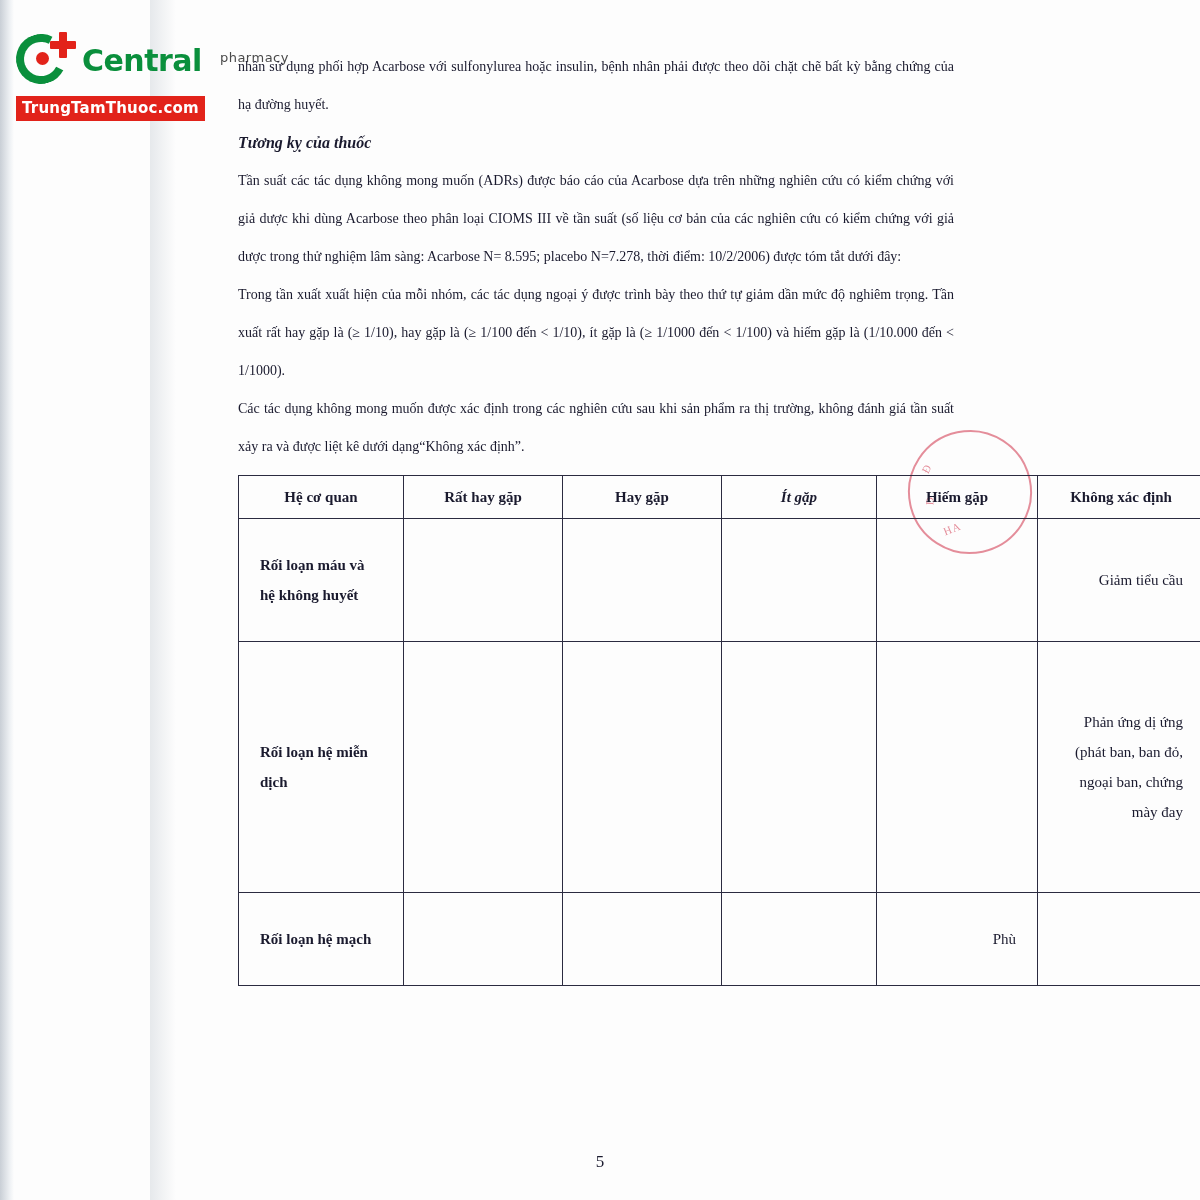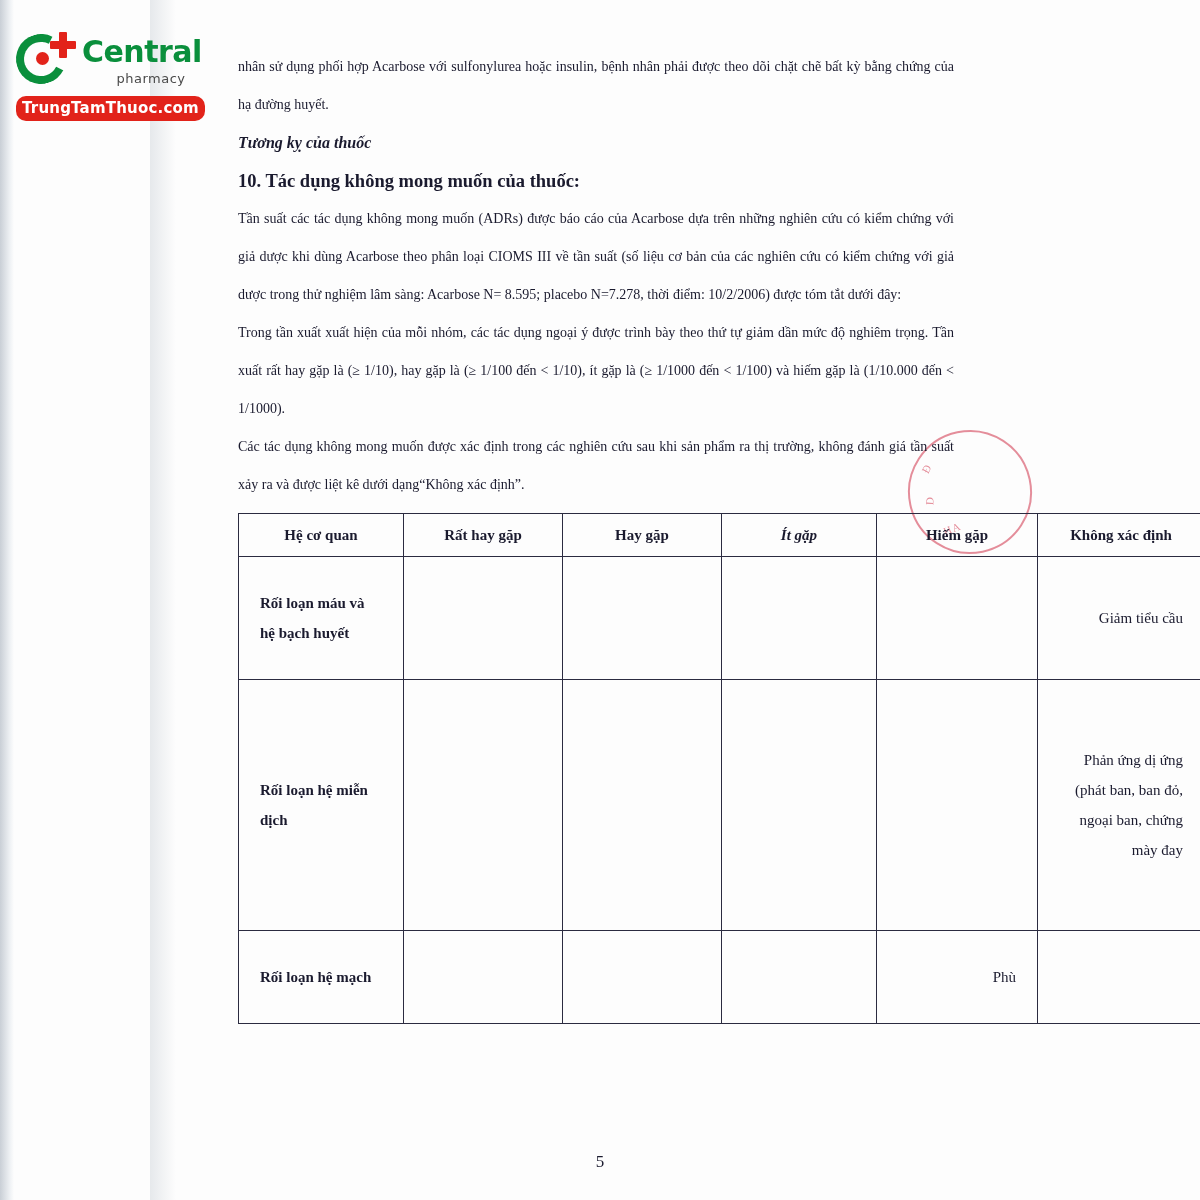"Central" .logo-text { align-items: center -> none; flex-direction: column -> row }
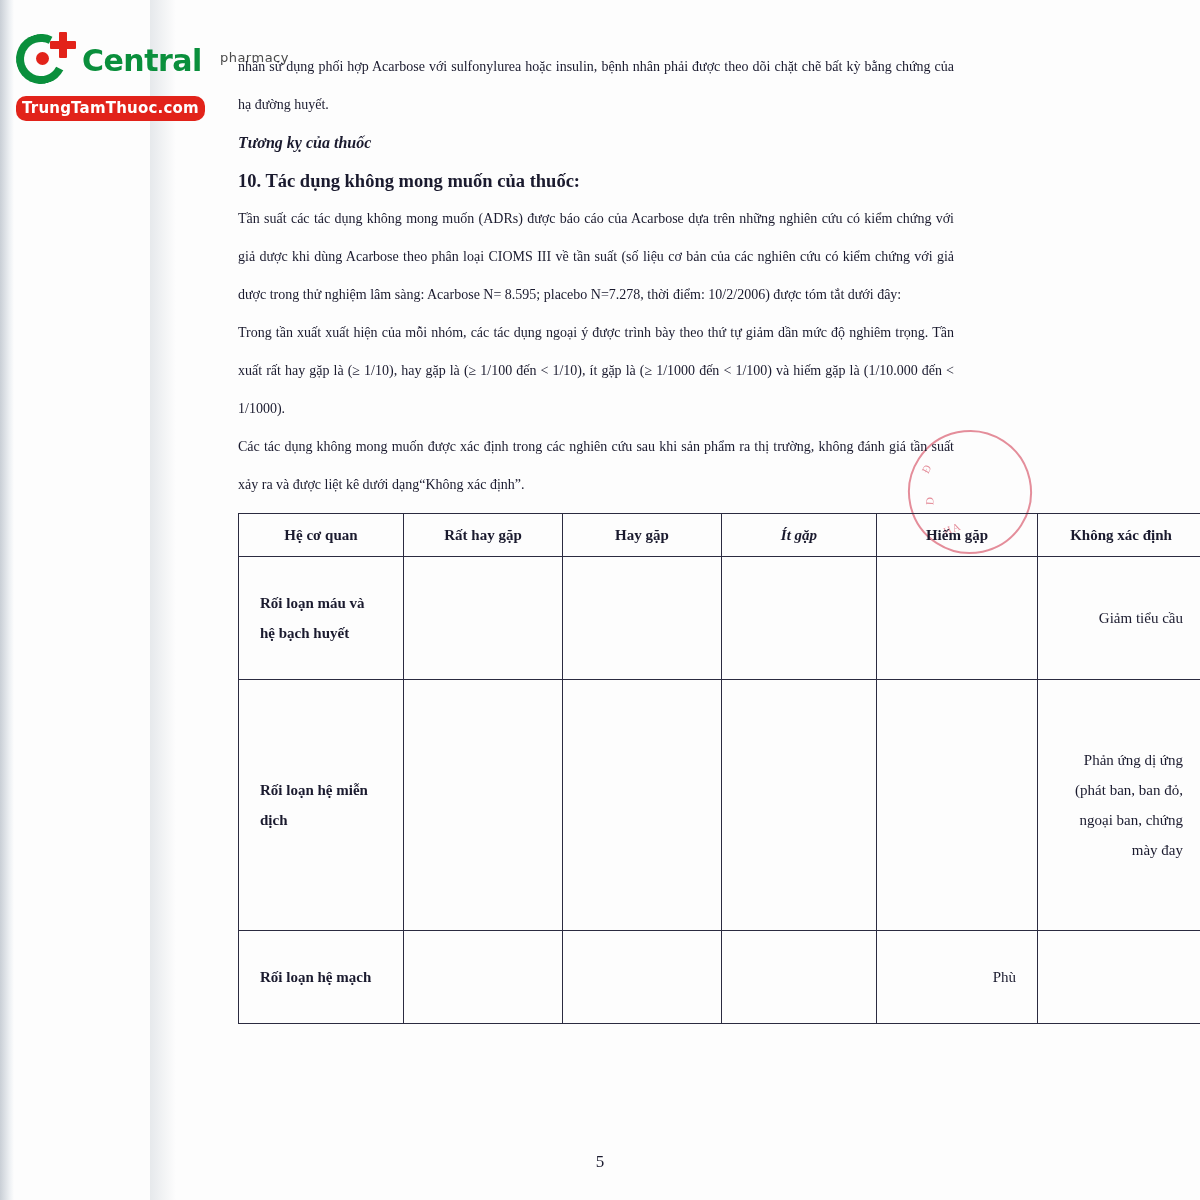"TrungTamThuoc.com" .logo-url { border-radius: 10px -> none }
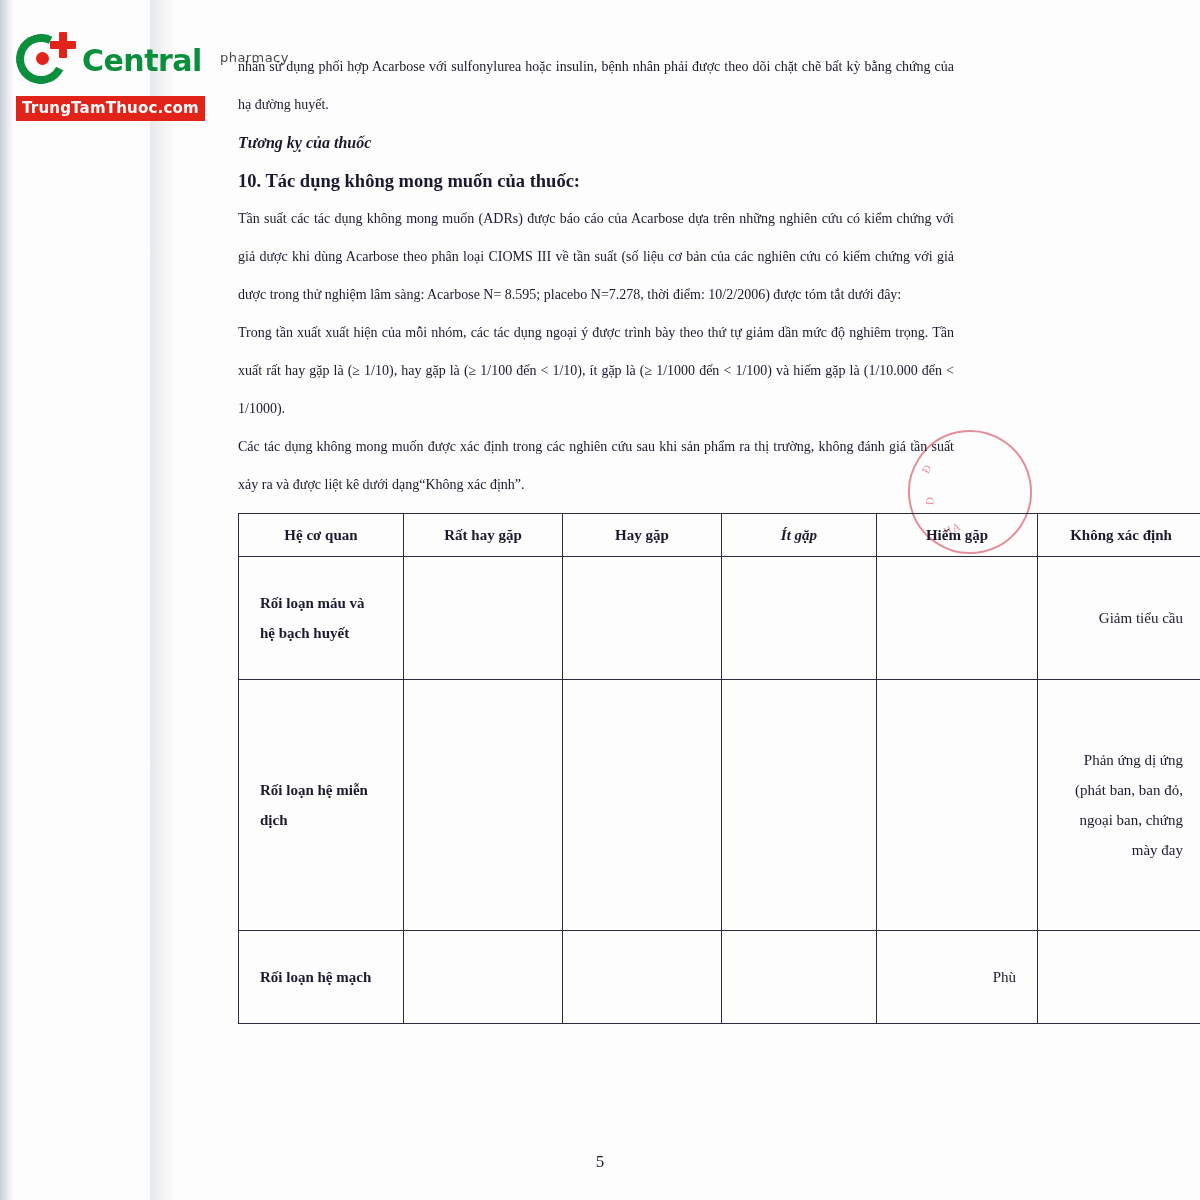"10. Tác dụng không mong" p.head-bold { html: <p>10. Tác dụng không mong muốn của thuốc:</p> -> none }
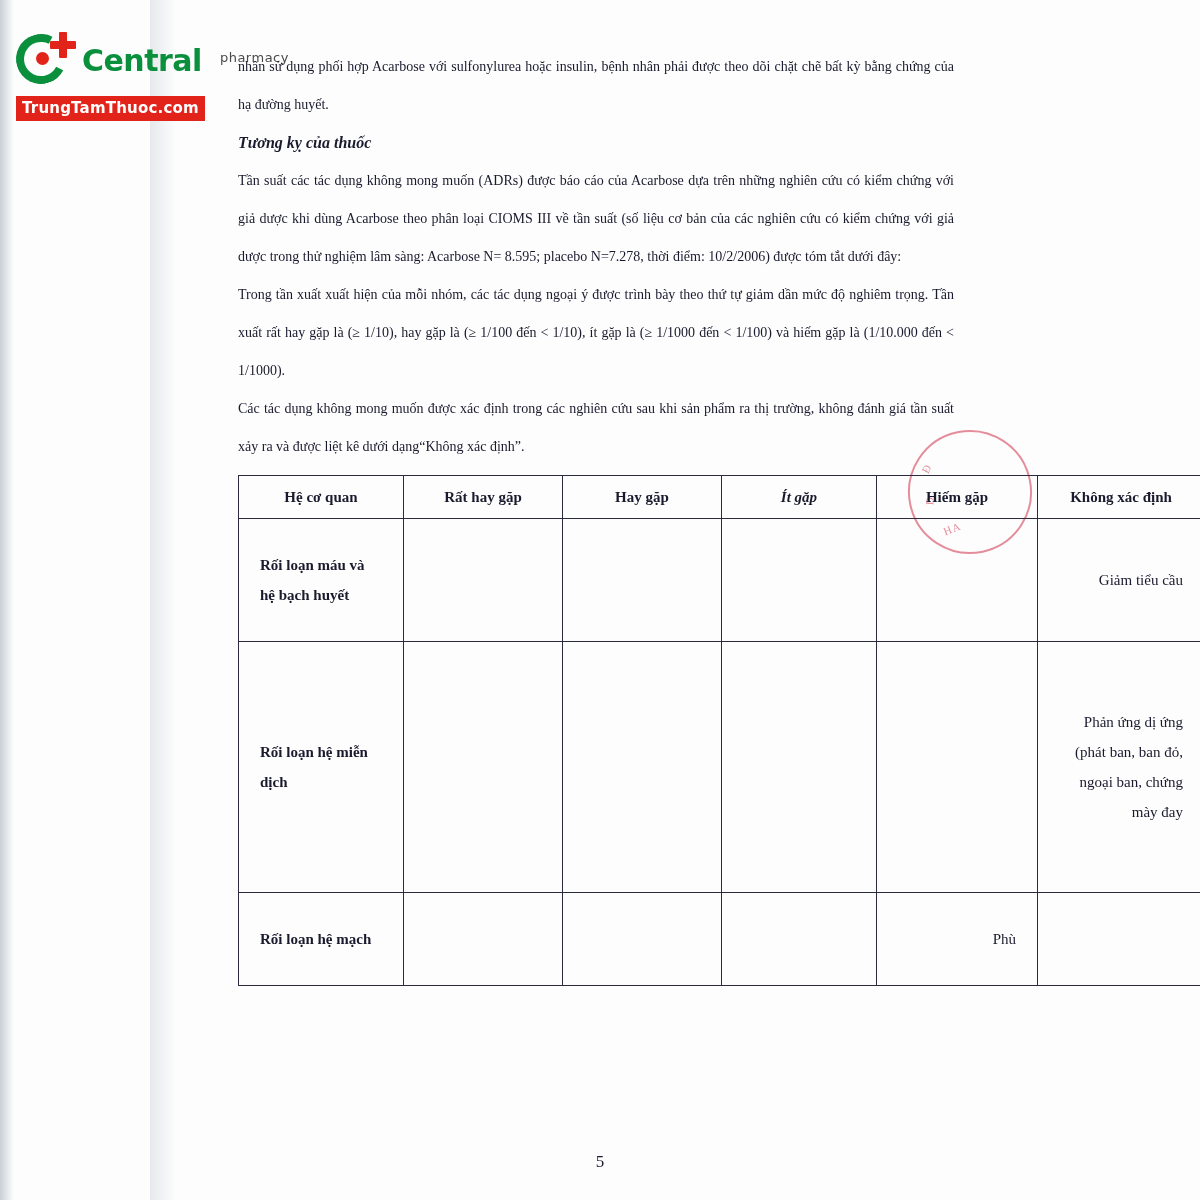"Rối loạn máu và hệ" td.organ { text: bạch -> không }
